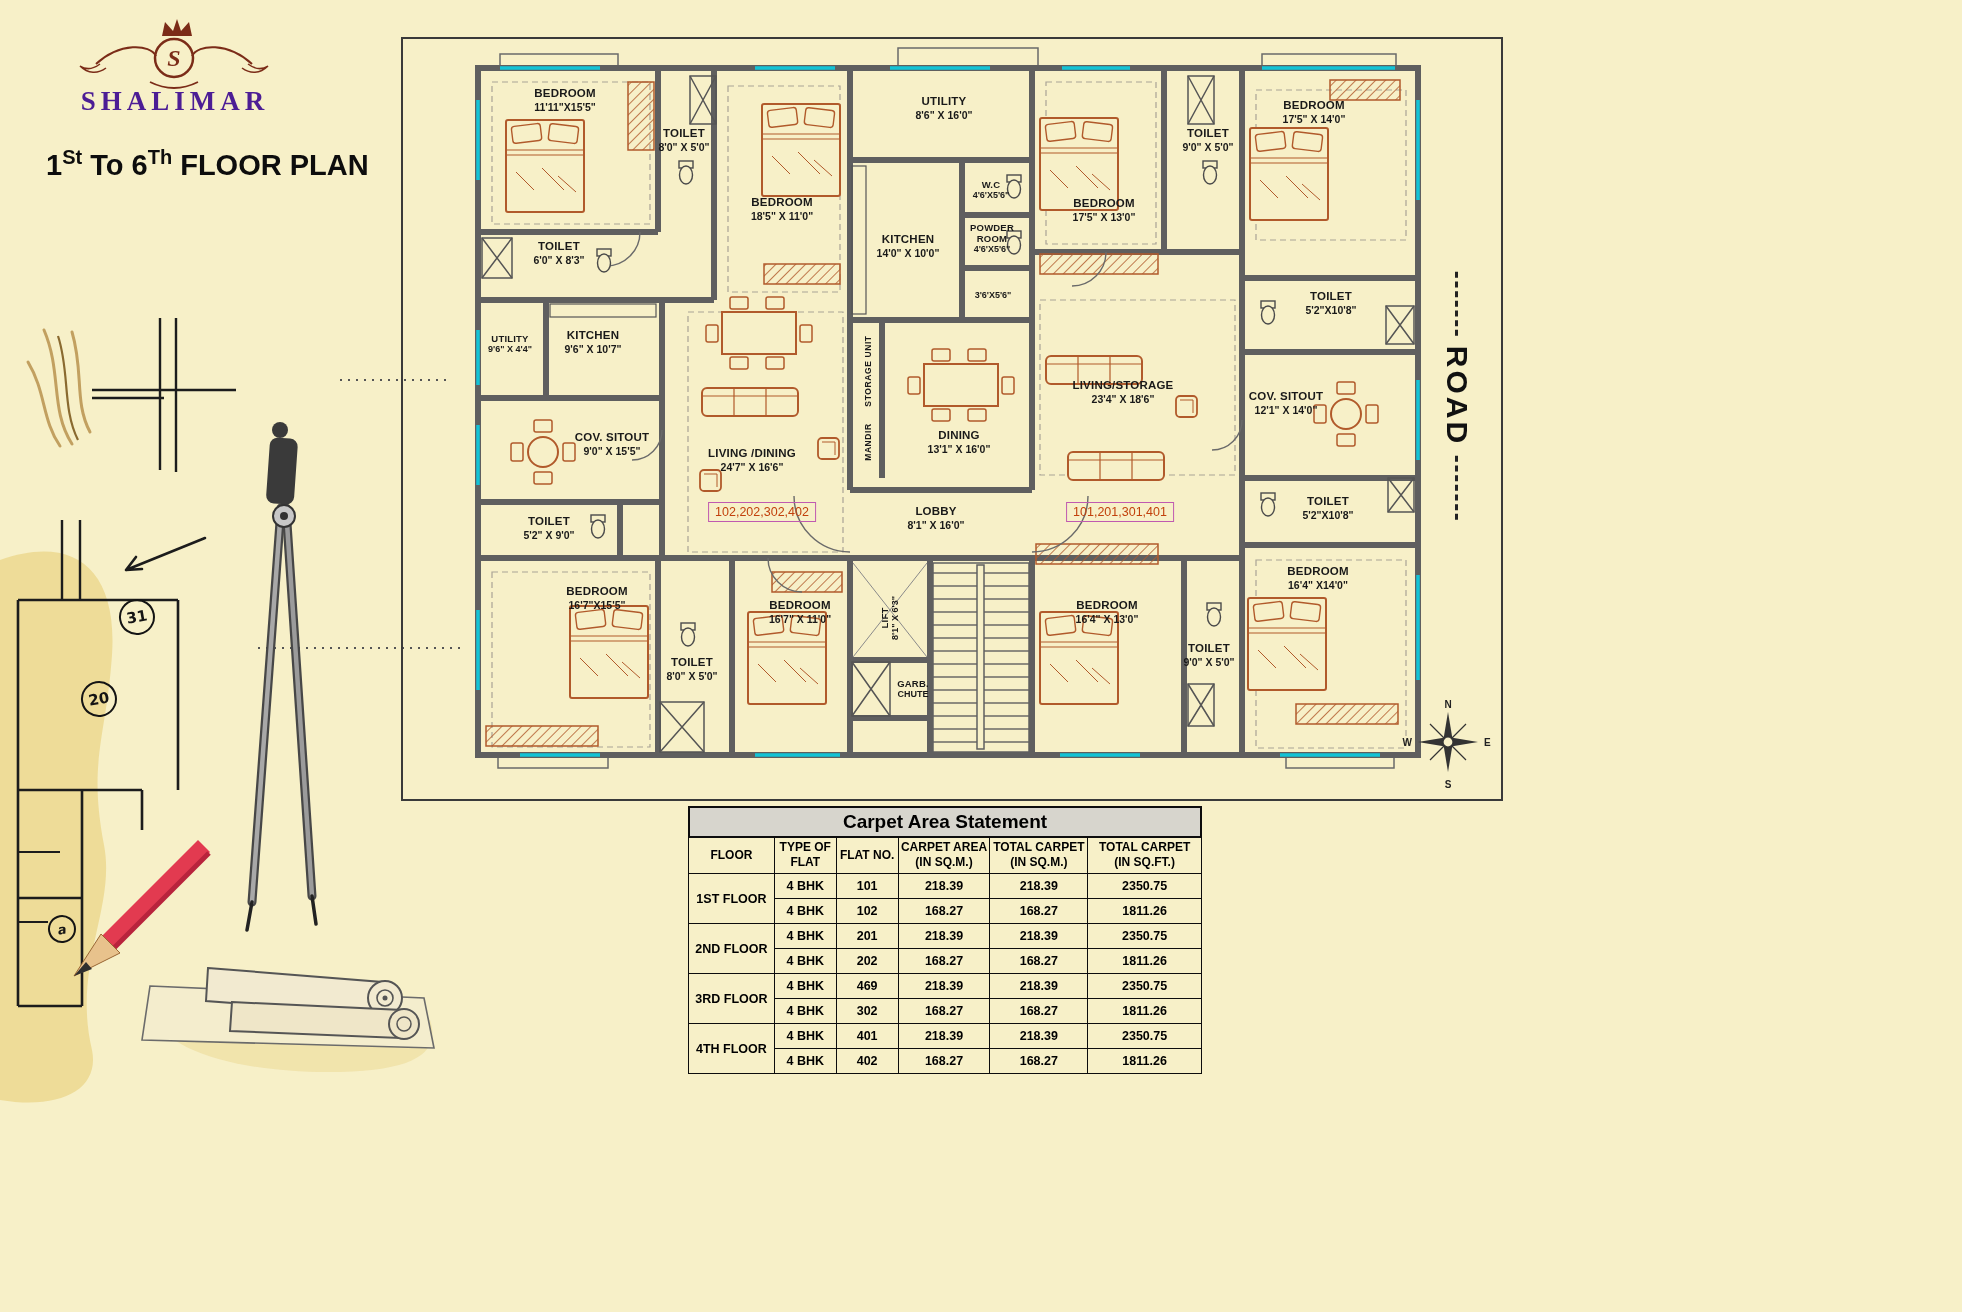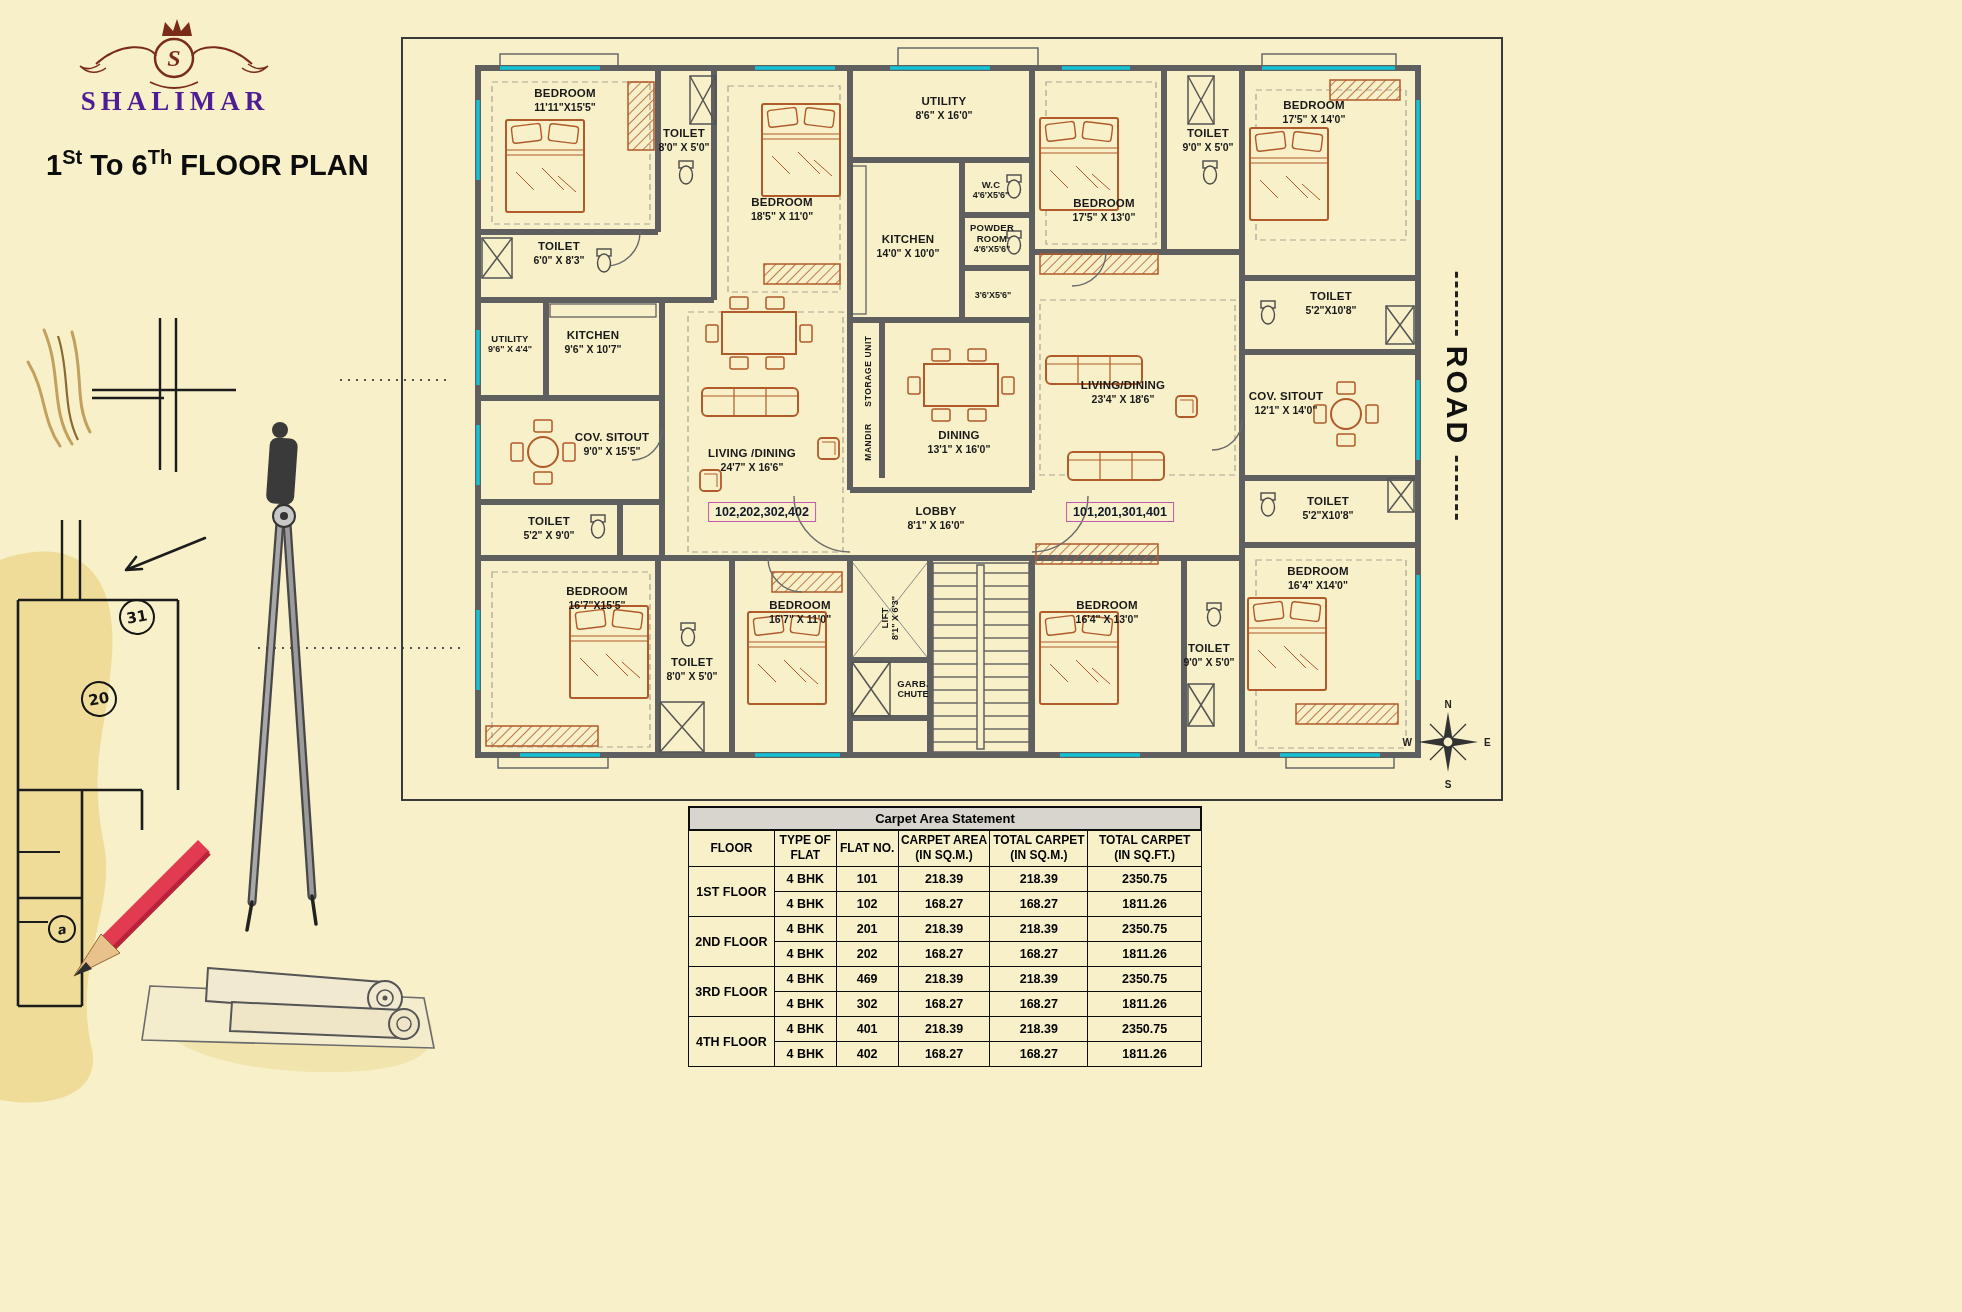"LIVING/DINING" span.nm { text: LIVING/DINING -> LIVING/STORAGE }
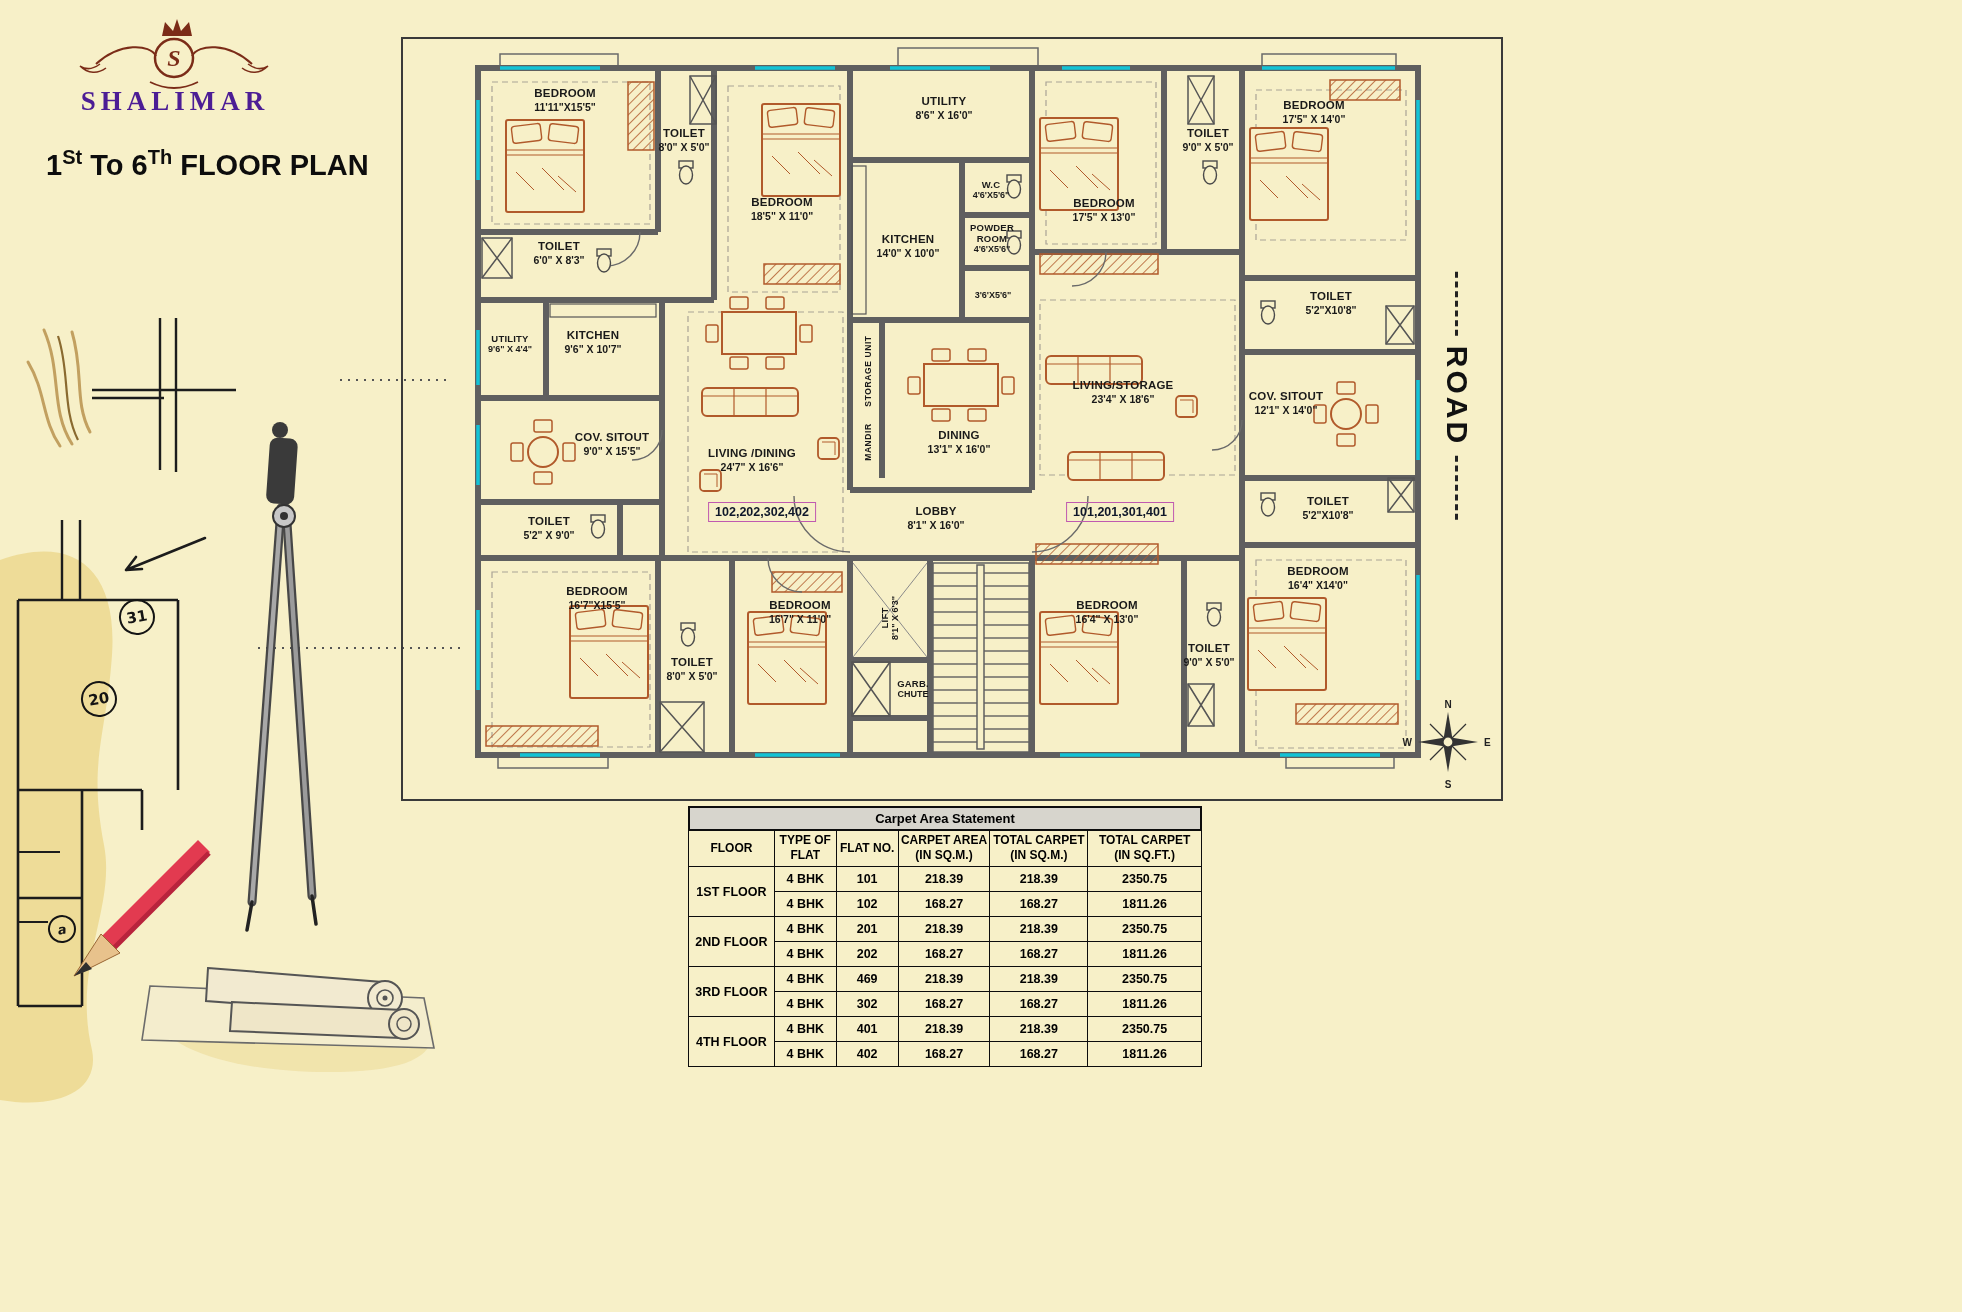"102,202,302,402" .unit { color: #0f172a -> #c2410c; font-weight: 700 -> 400 }
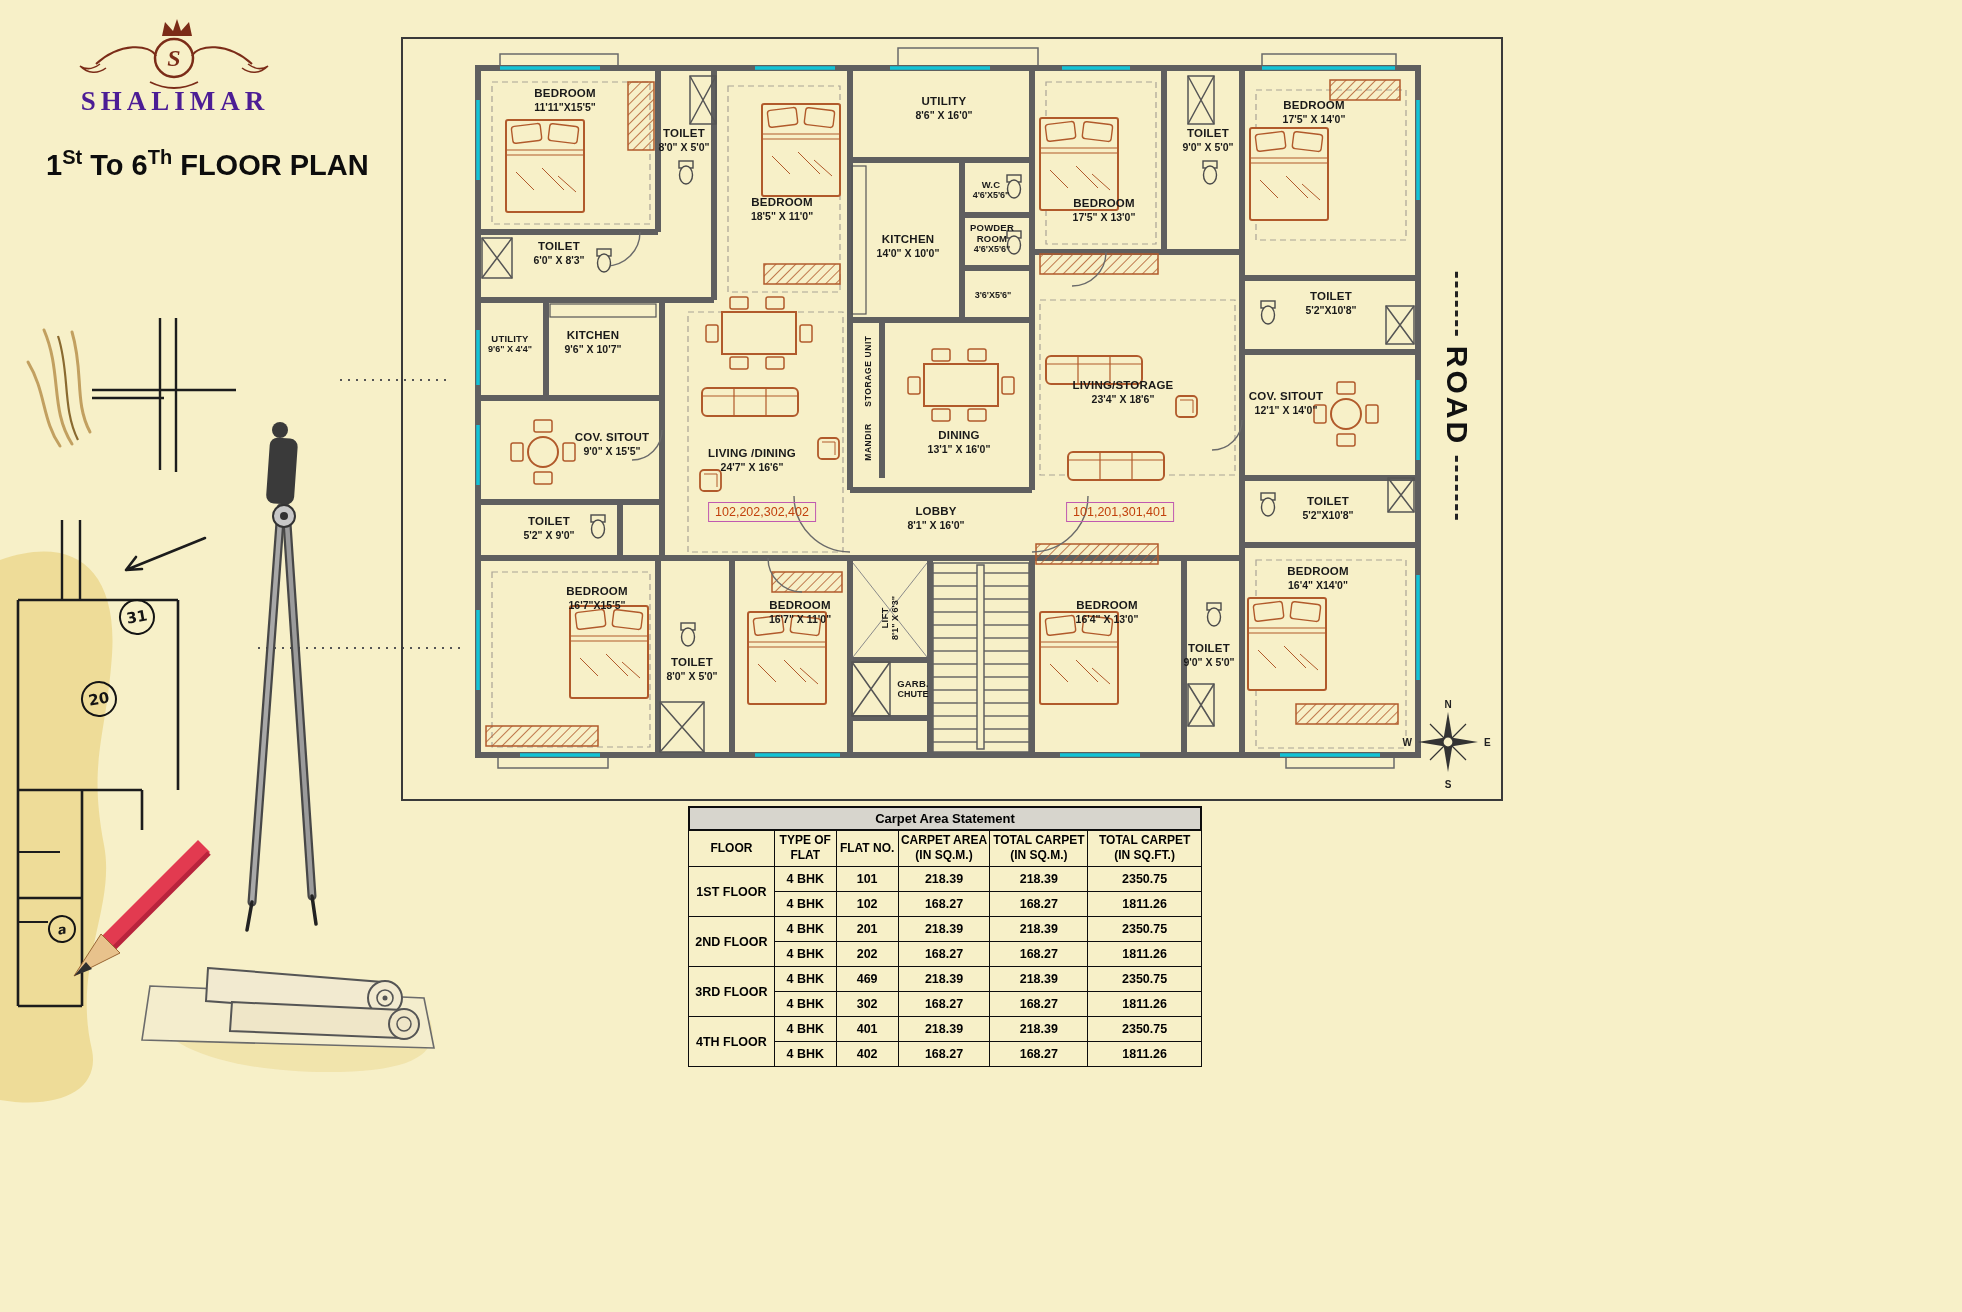"Carpet Area Statement" .ttitle { font-size: 13px -> 19px }
